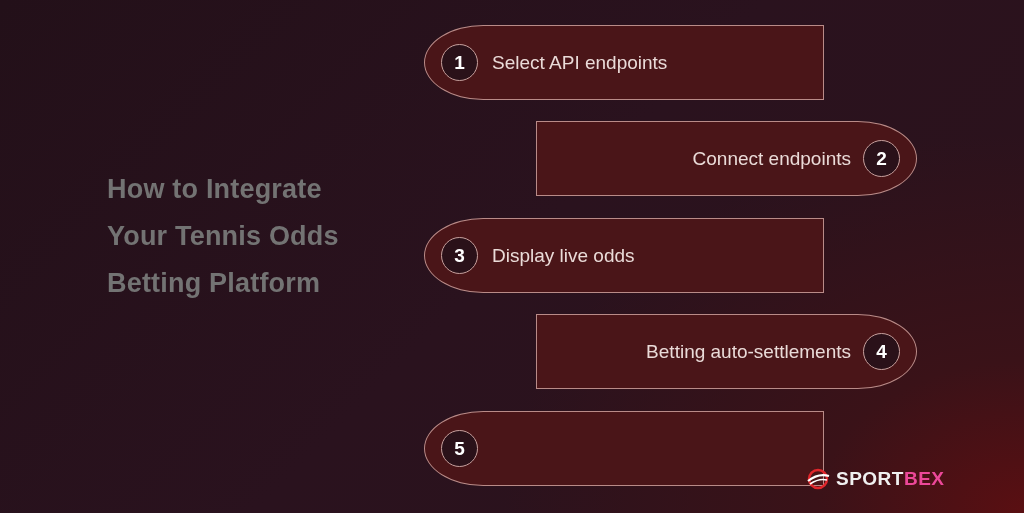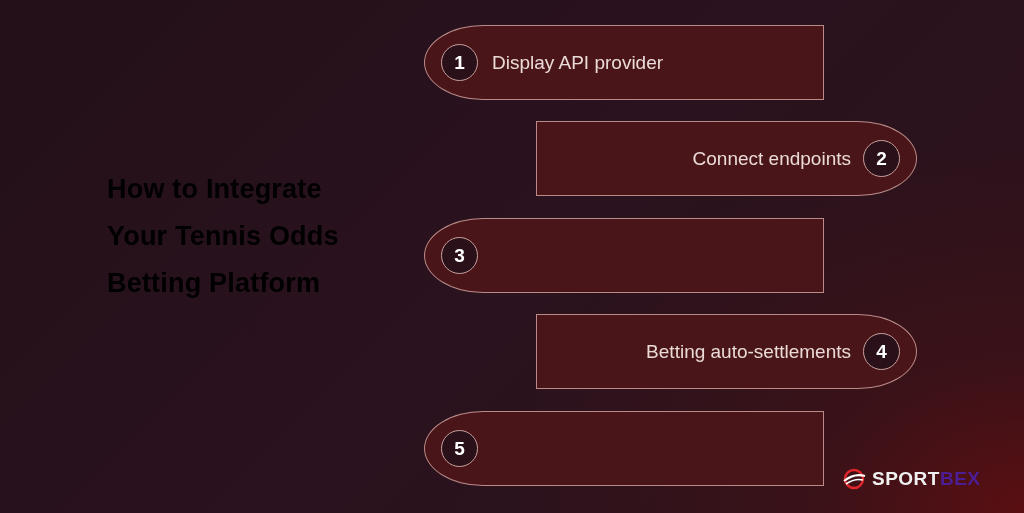"Display API provider" span { text: Display API provider -> Select API endpoints }
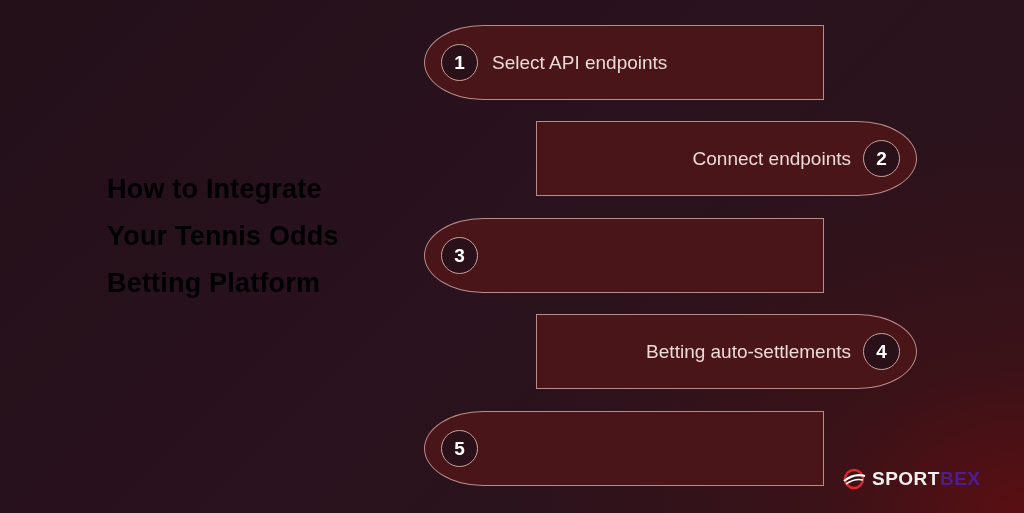"How to Integrate" .title { color: #000000 -> #737373 }
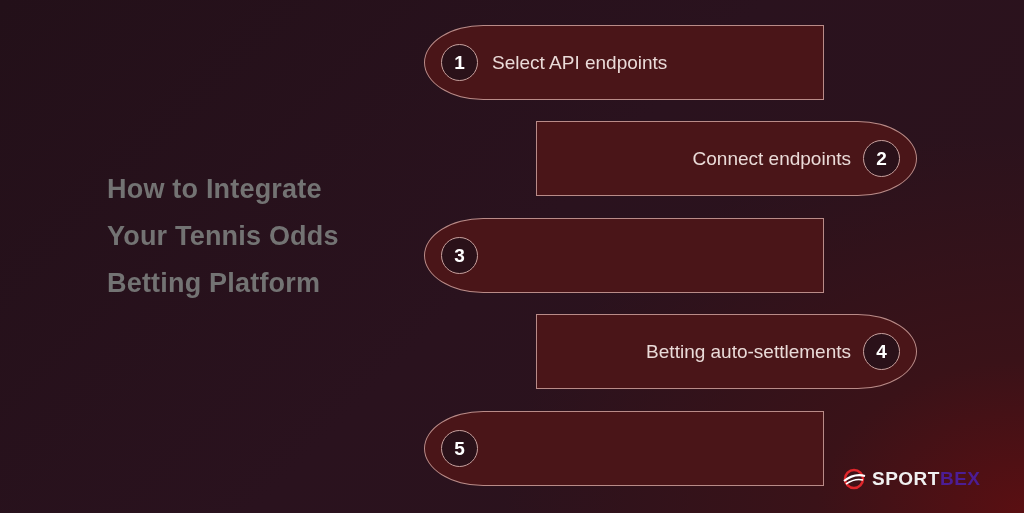"Display live odds" span { html: none -> <span>Display live odds</span> }
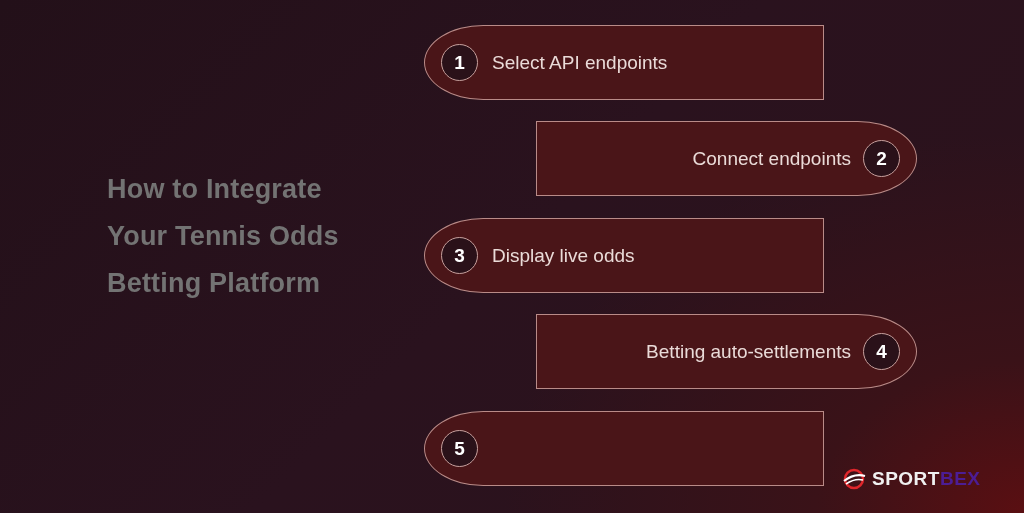"SPORT" .logo { left: 842px -> 806px }
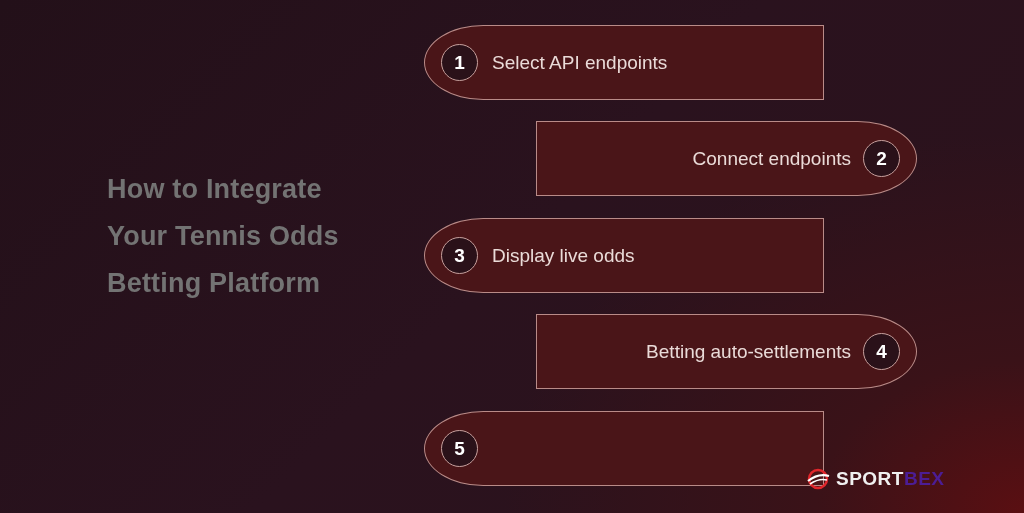"BEX" .logo .b { color: #4c1d95 -> #ec4899 }
